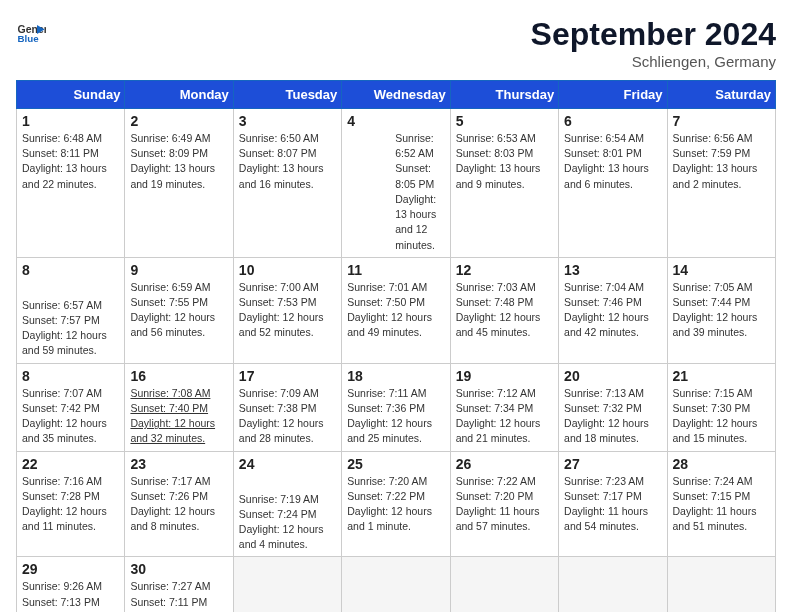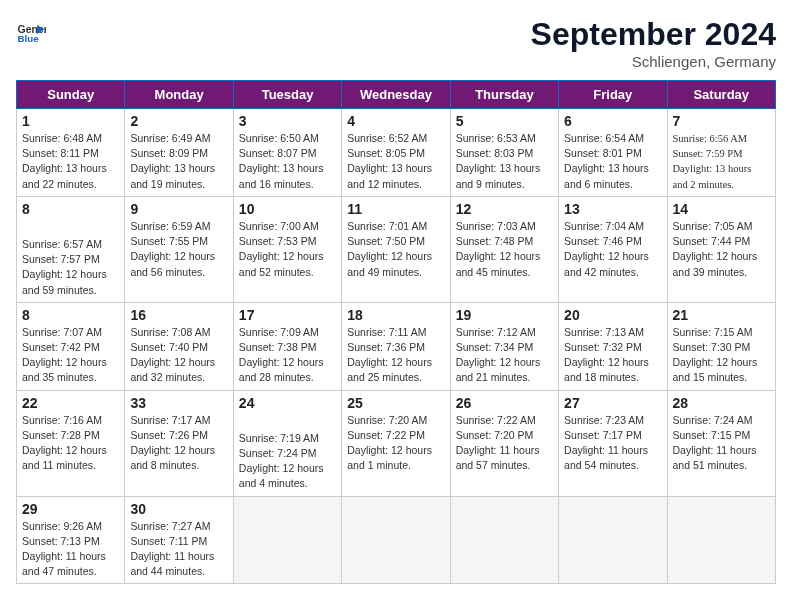"Sunday" thead tr th { background: #701a75 -> #1d4ed8; text-align: center -> right }
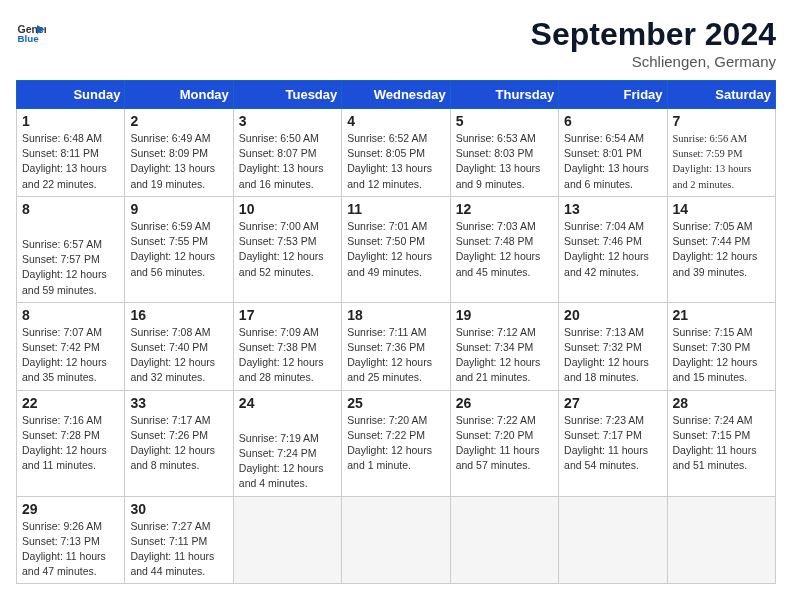"Sunrise: 6:52 AM" div.cell-text { margin-left: none -> 48px }
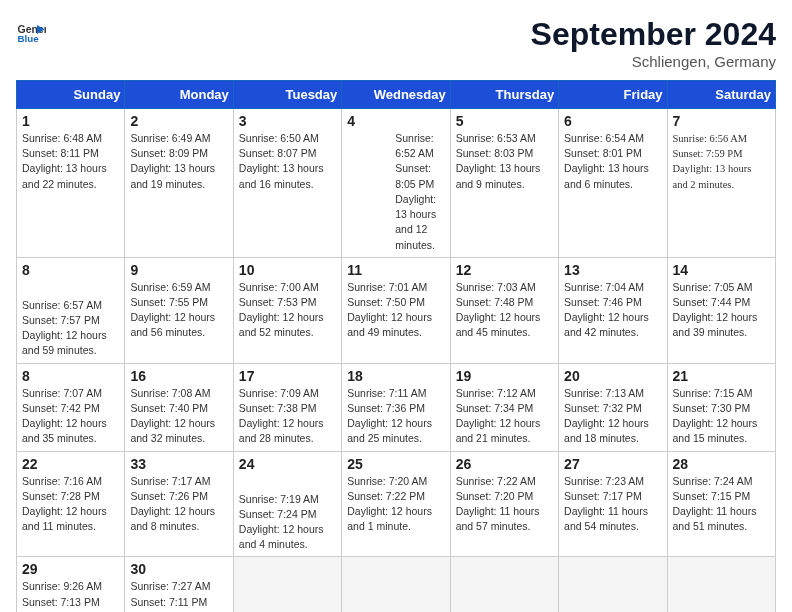"Sunrise: 6:56 AM" div.cell-text { font-family: Liberation Serif, serif -> none }
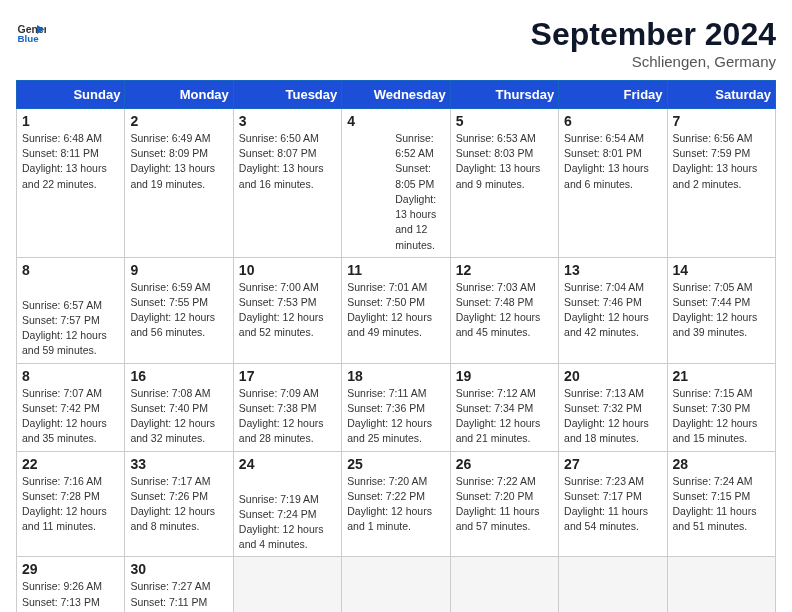"Sunrise: 7:08 AM" div.cell-text { text-decoration: none -> underline }
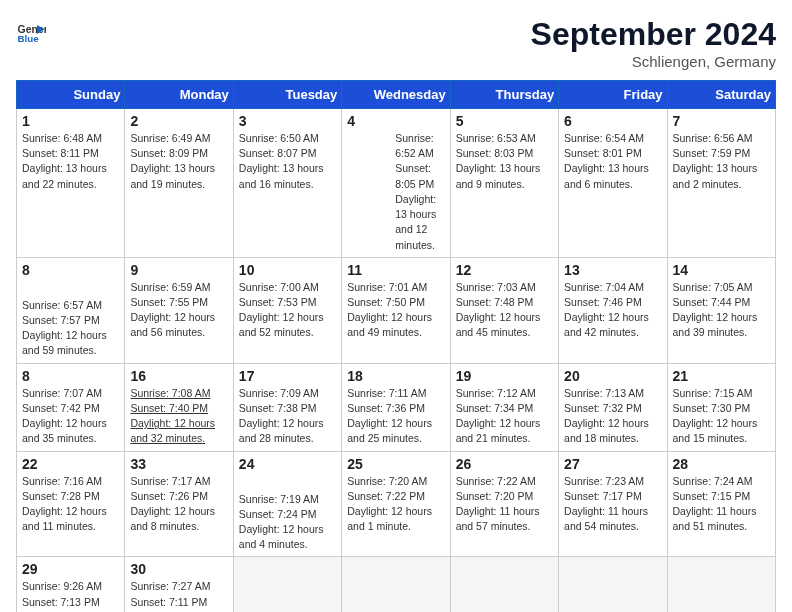"33" span.day-num { text: 33 -> 23 }
